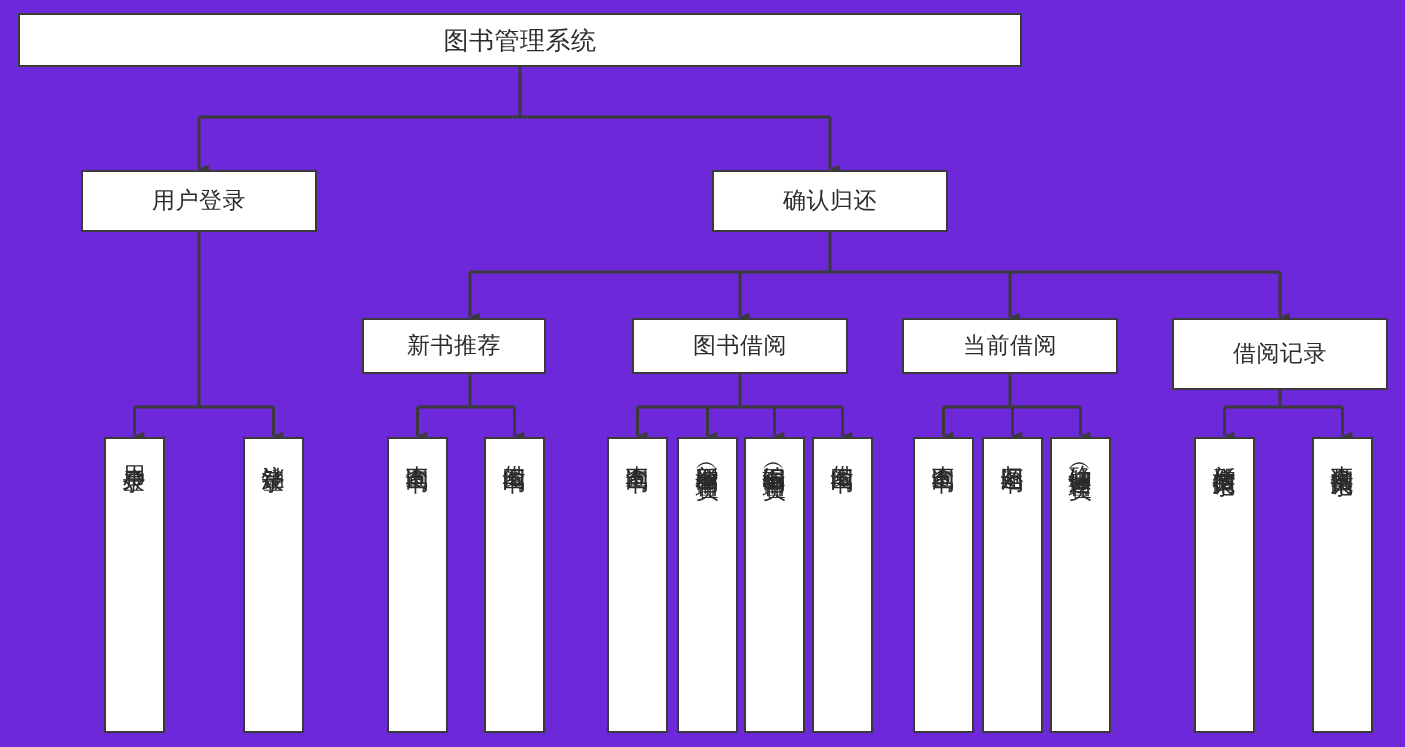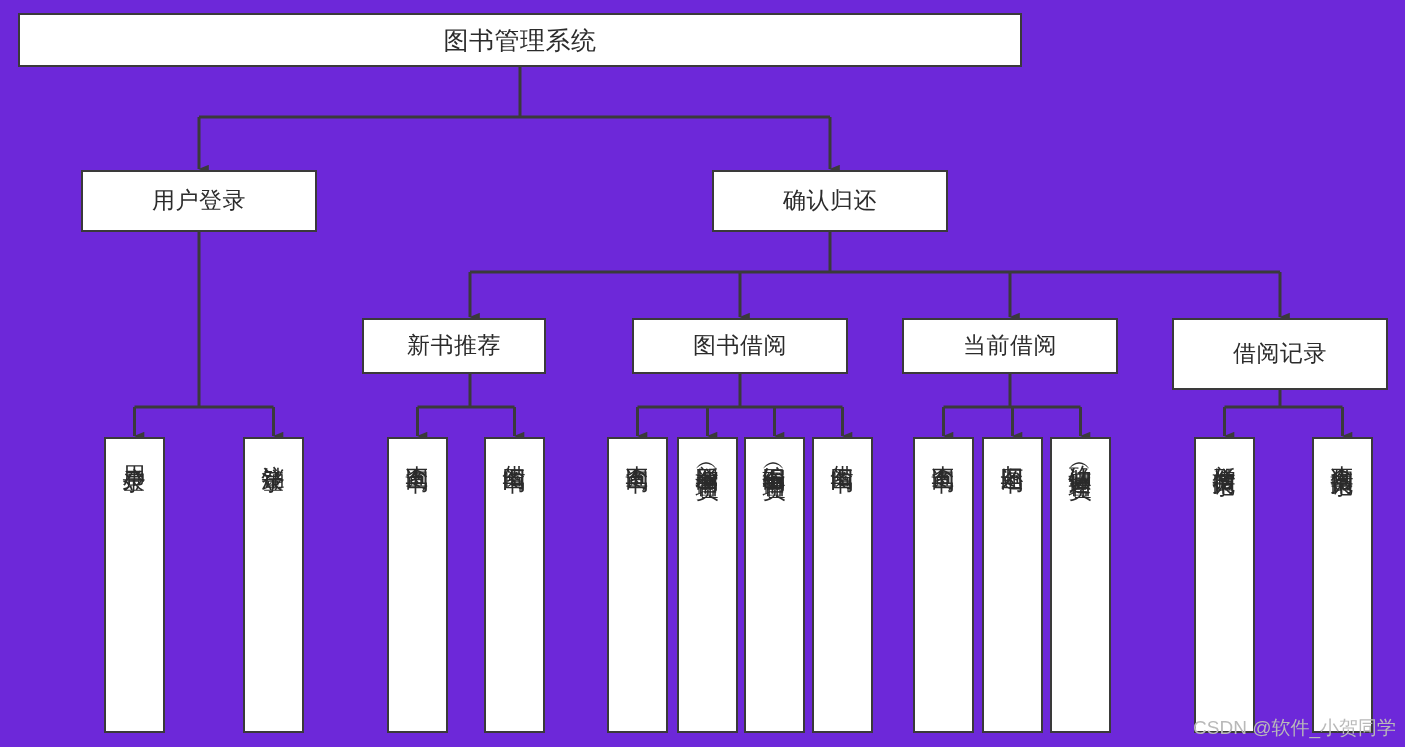"CSDN @软件_小贺同学" div { html: <div>CSDN @软件_小贺同学</div> -> none }
